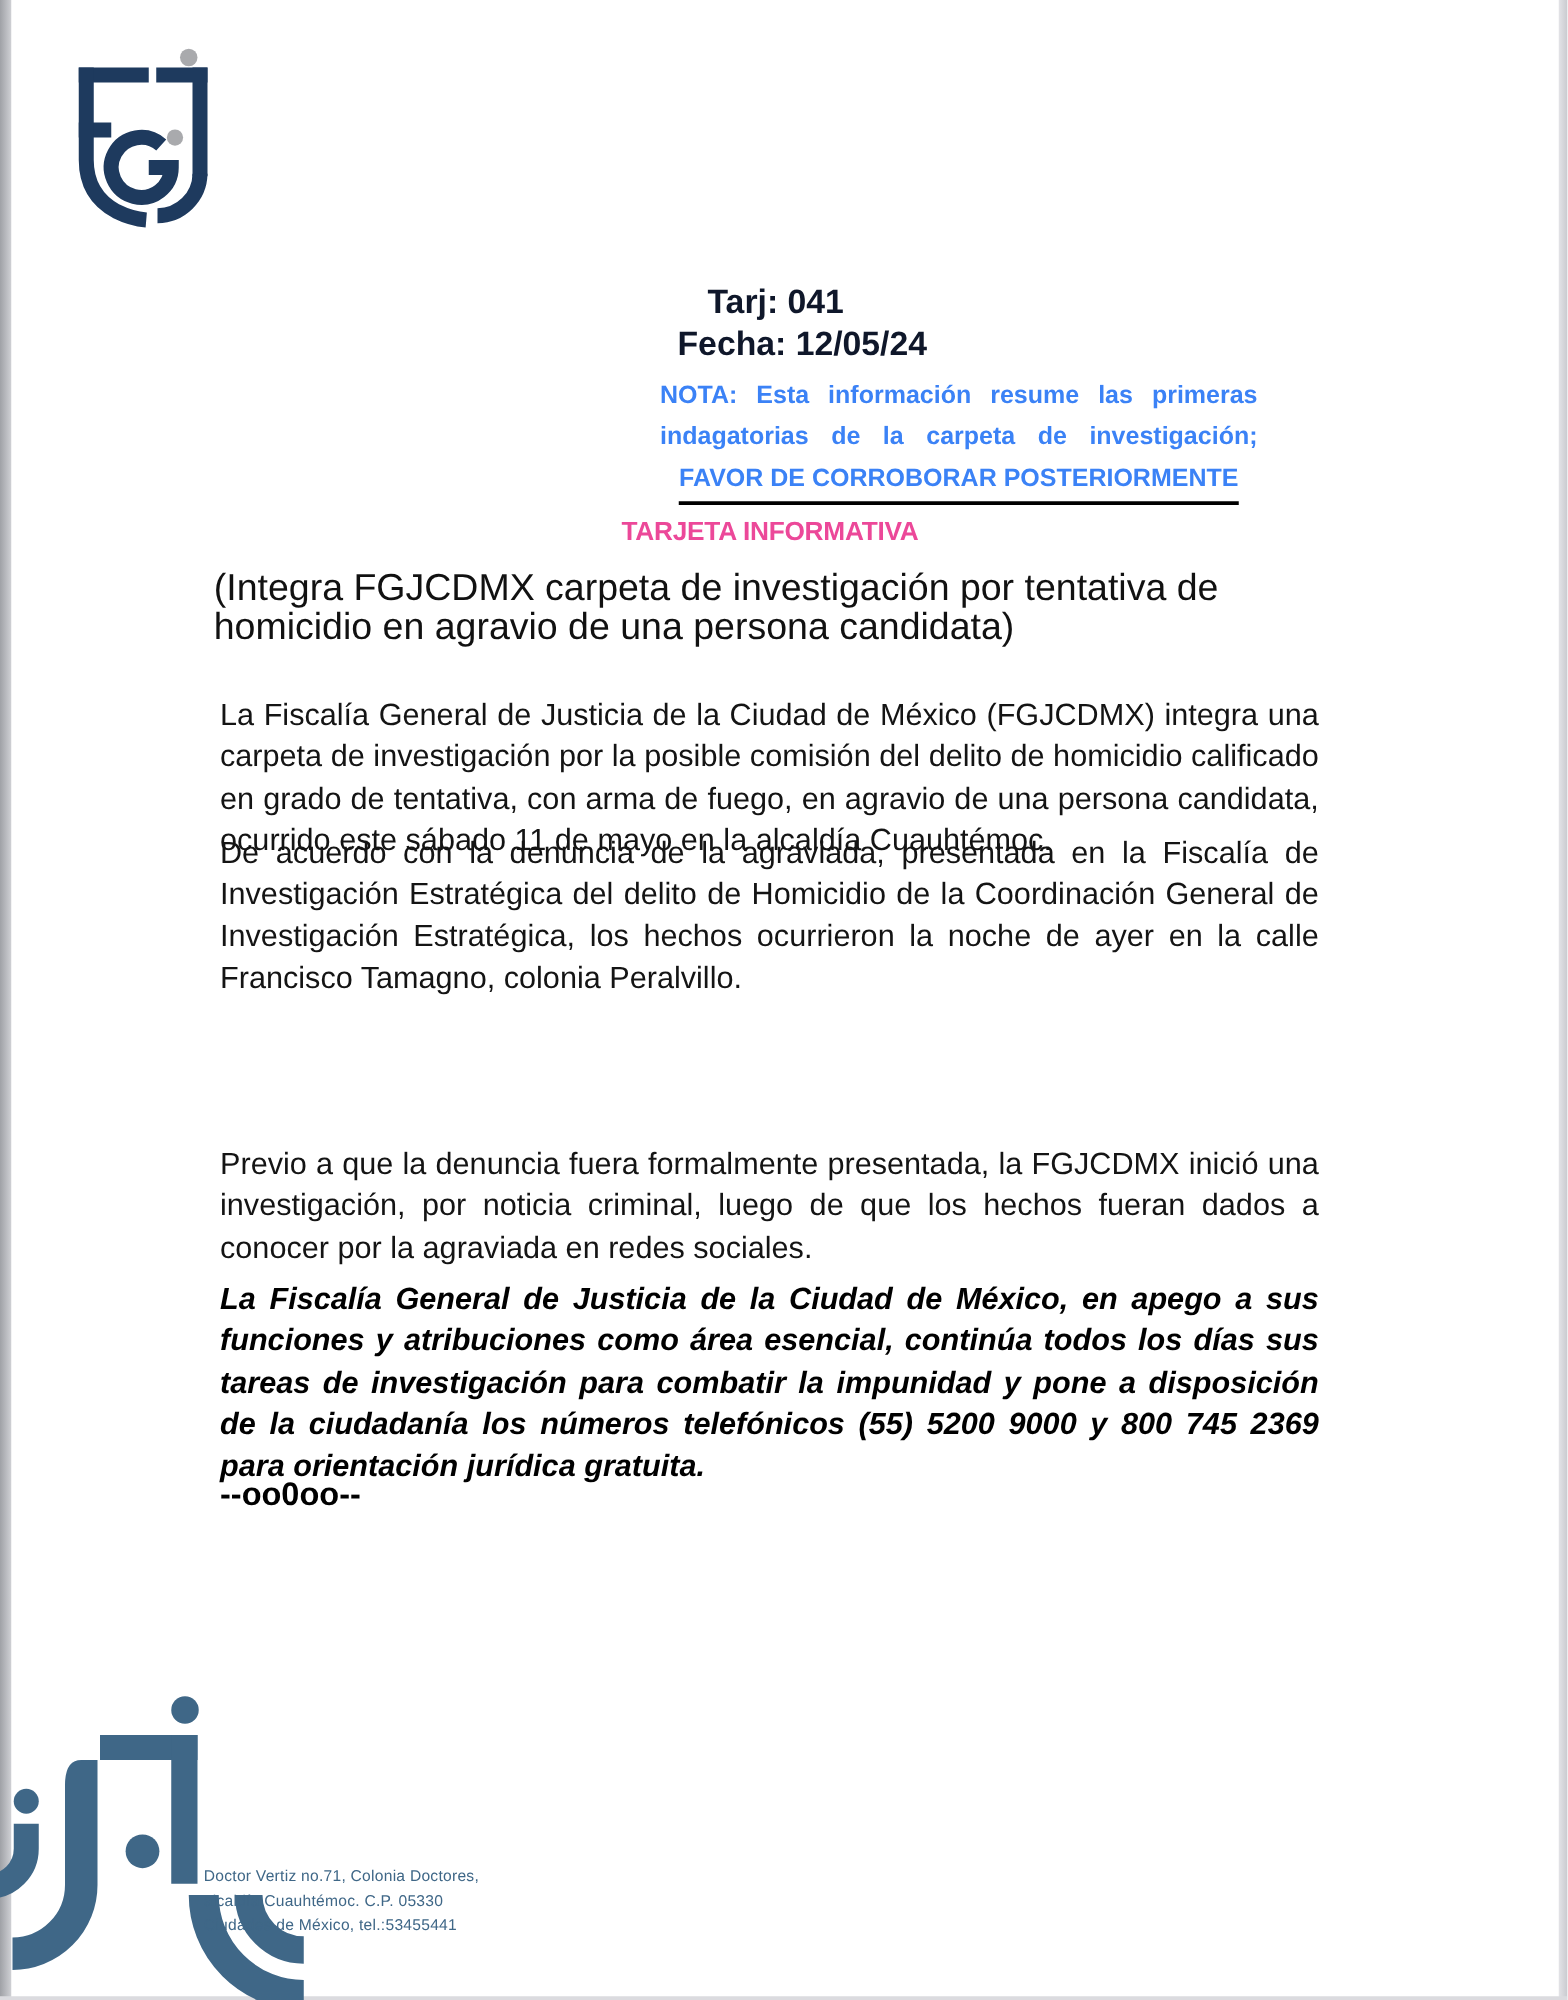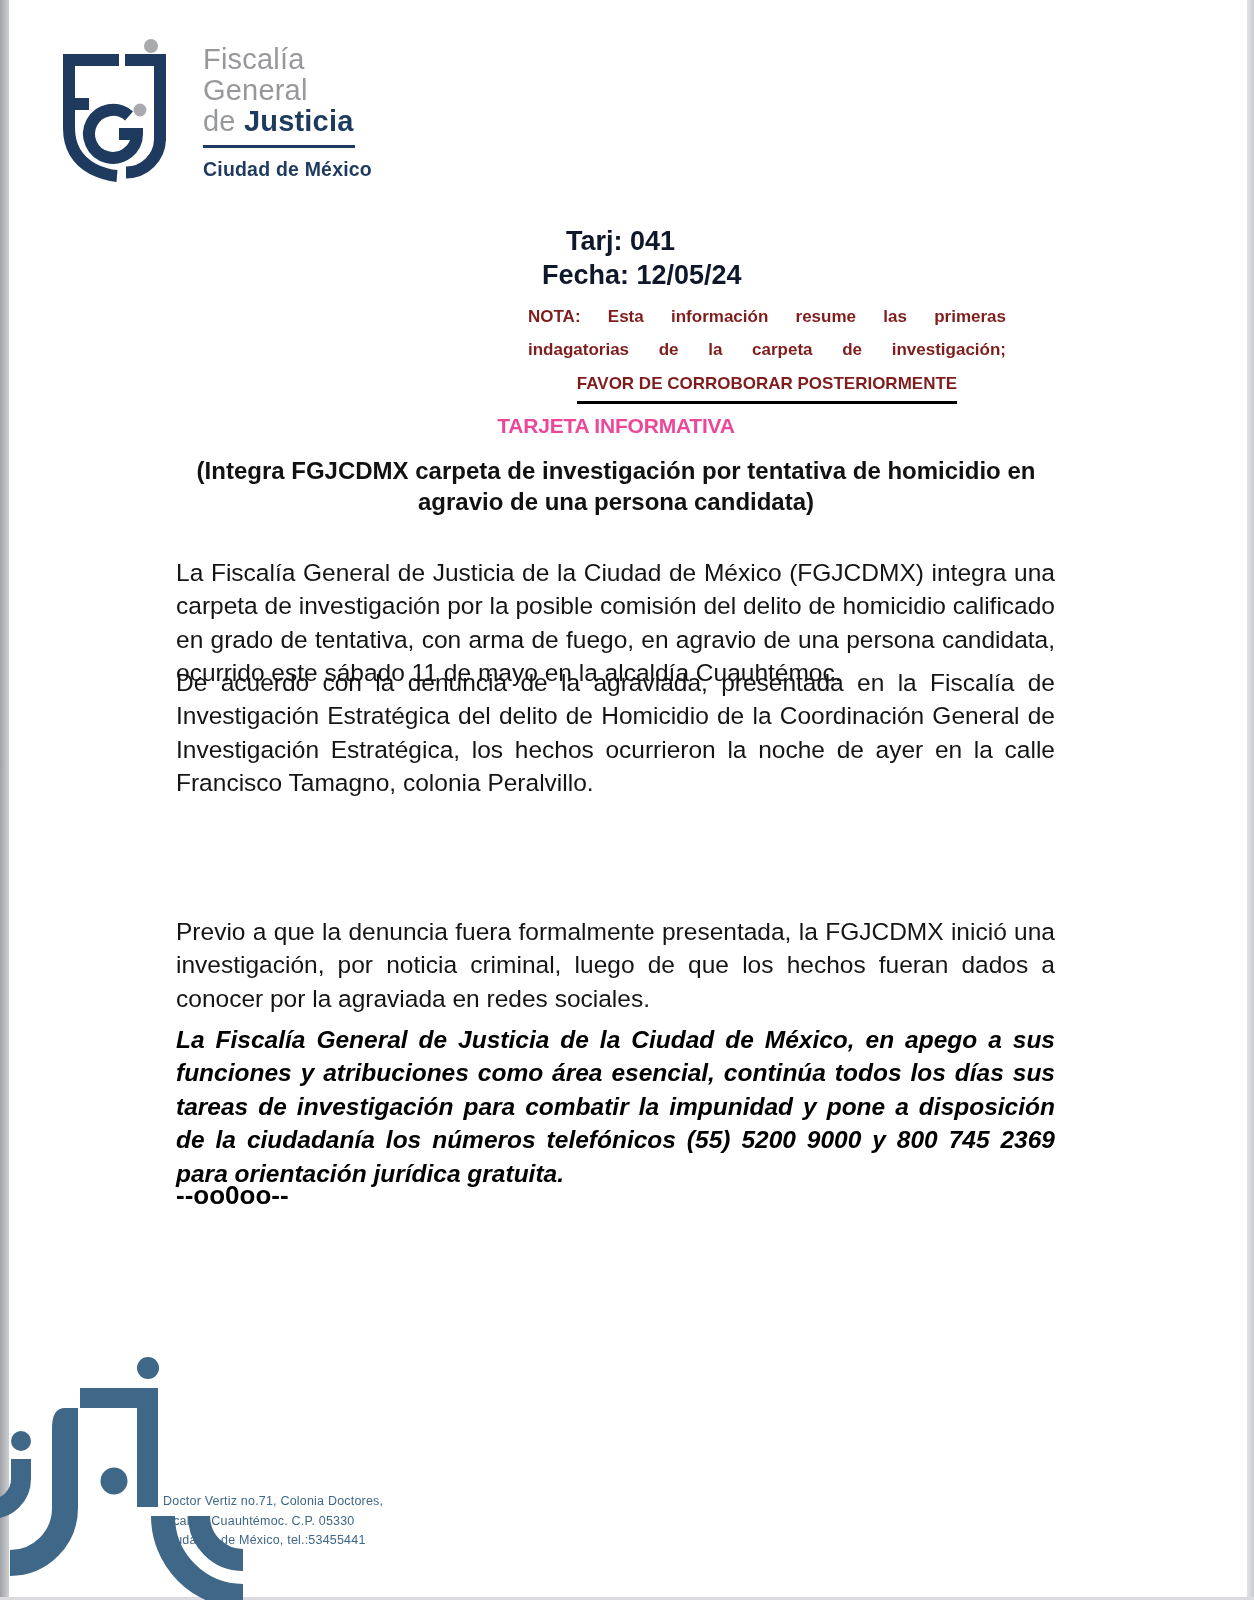"Fiscalía" div.logo-text { html: <div> <div>Fiscalía</div> <div>General</div> <div><span>de </span><span>Justicia</span></div> <div></div> <div>Ciudad de México</div> </div> -> none }
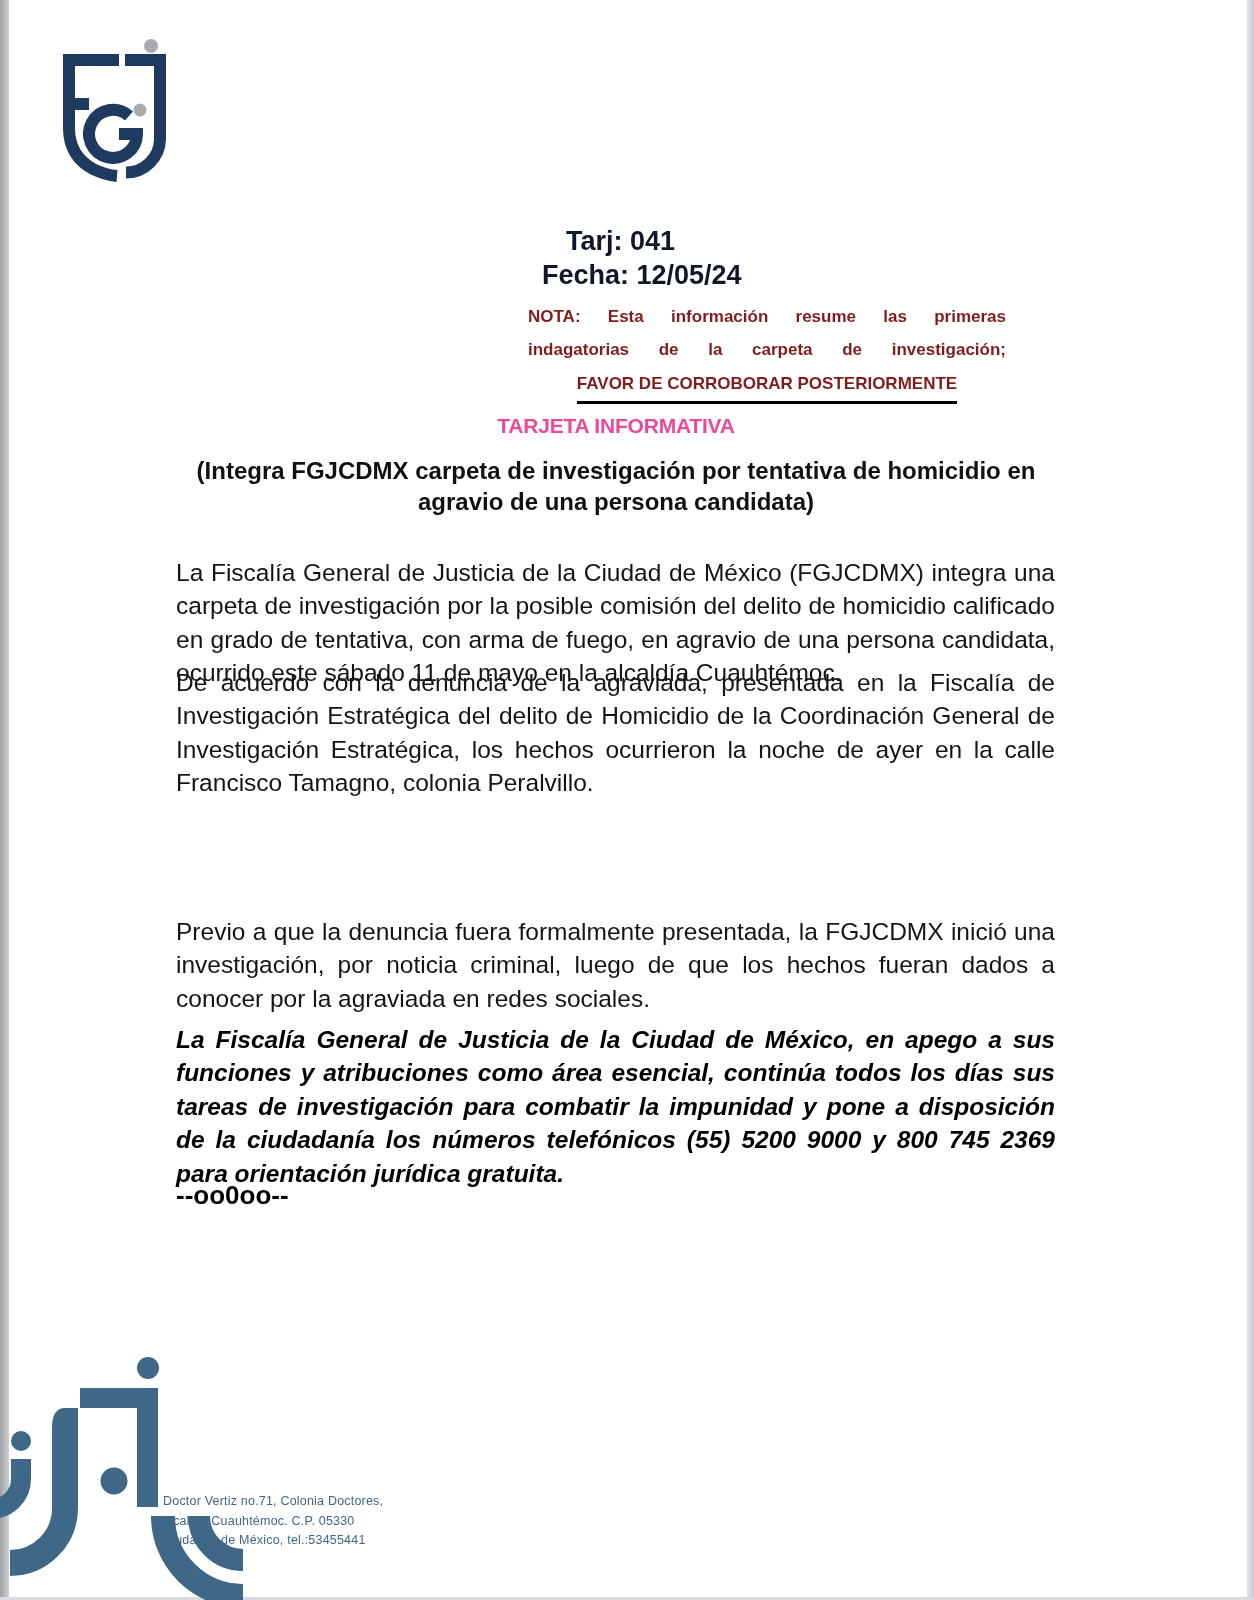"NOTA: Esta información resume las" .nota { color: #7f1d1d -> #3b82f6; font-size: 17px -> 20px }
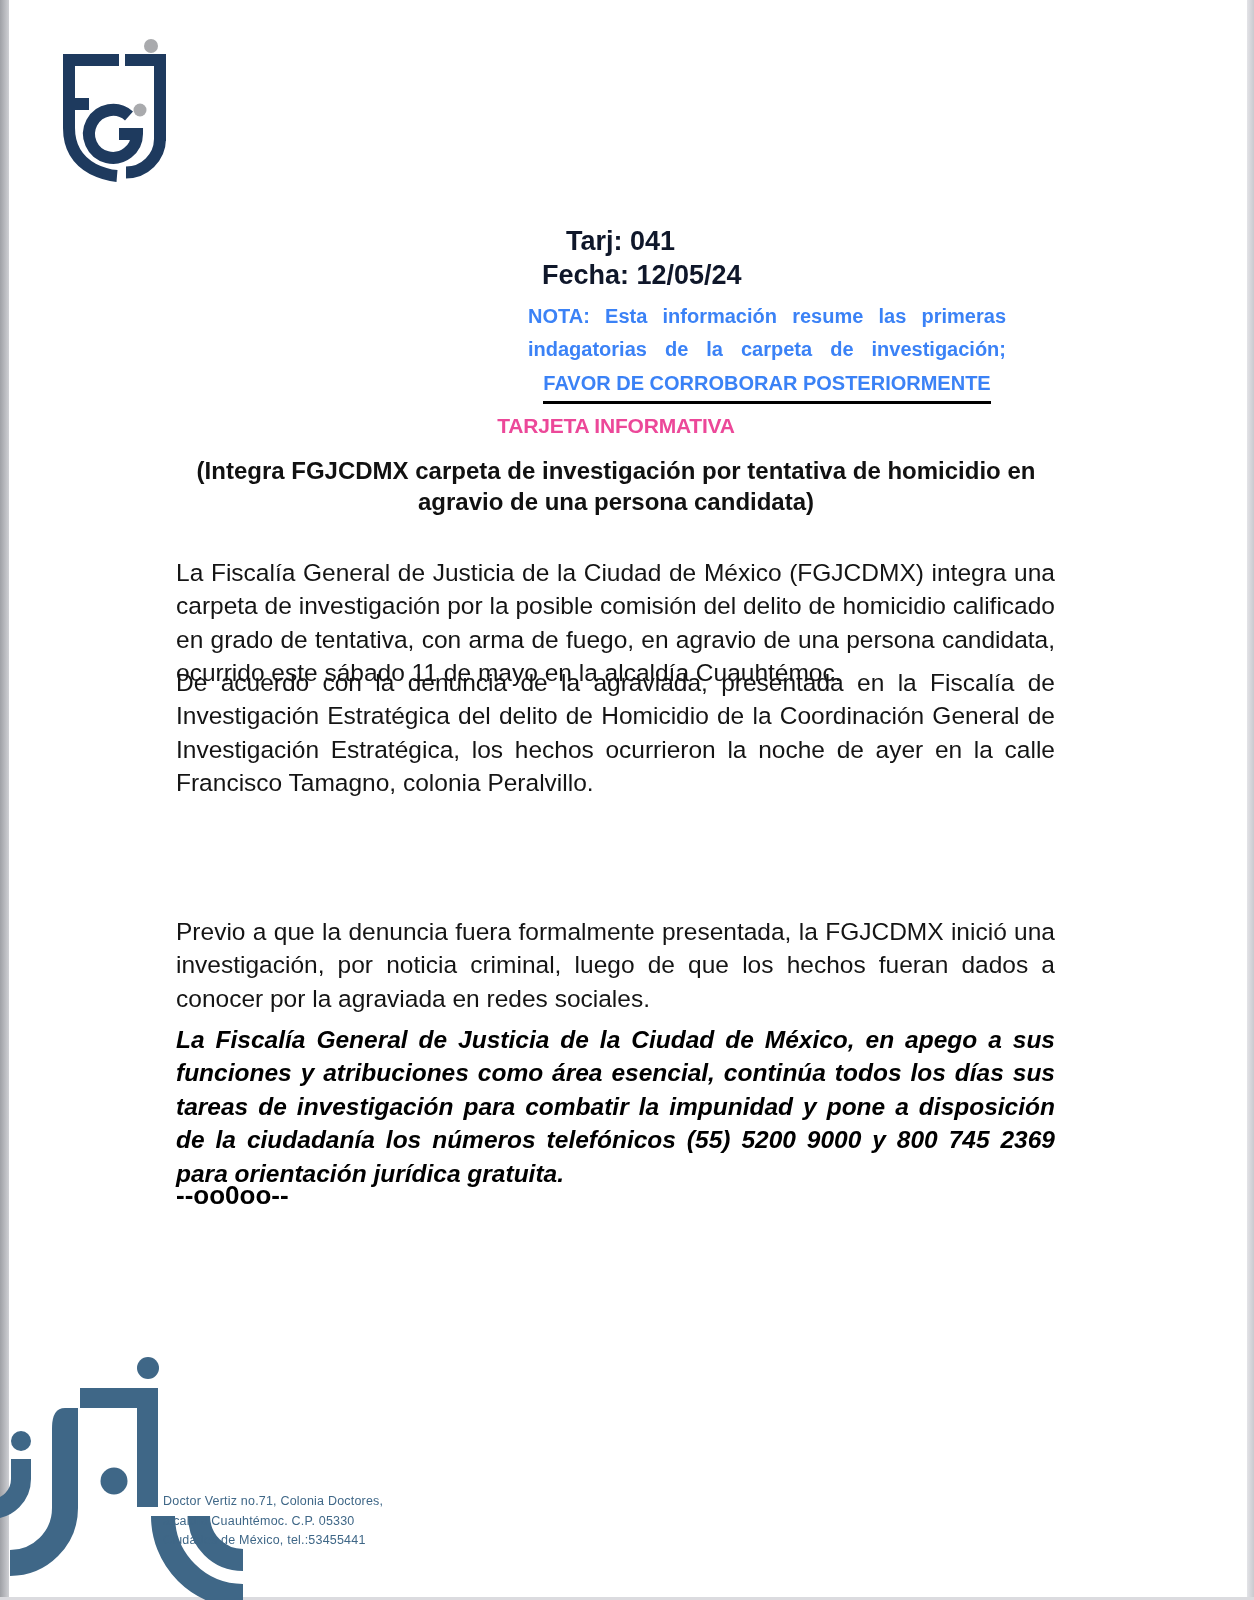"(Integra FGJCDMX carpeta de" .subtitle { font-size: 24px -> 30px; font-weight: bold -> none; text-align: center -> left }
